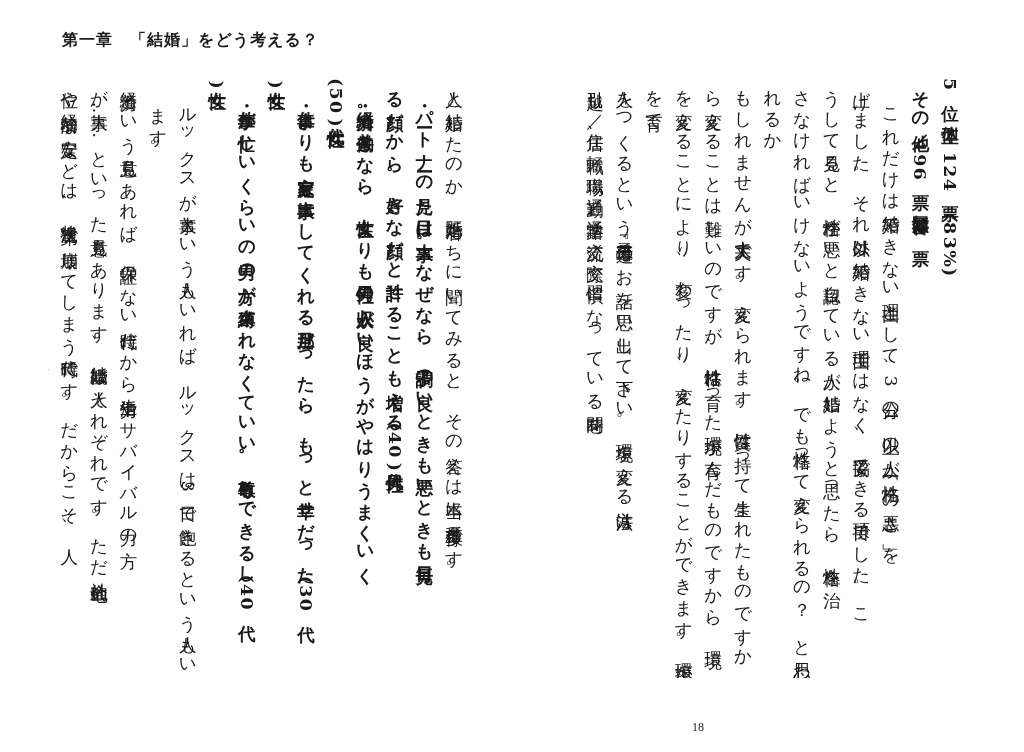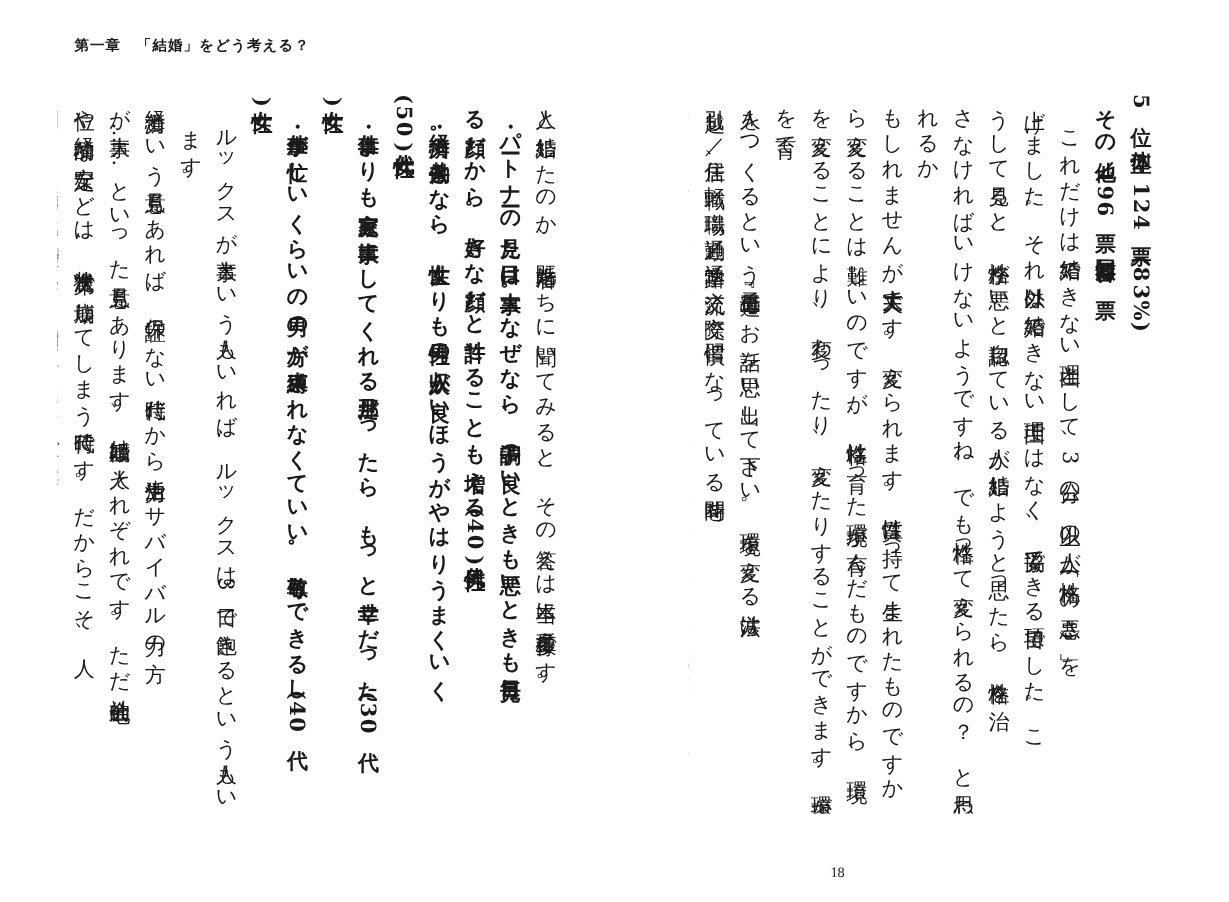"第一章 「結婚」をどう考える？" .running-head { font-size: 12px -> 16px }
